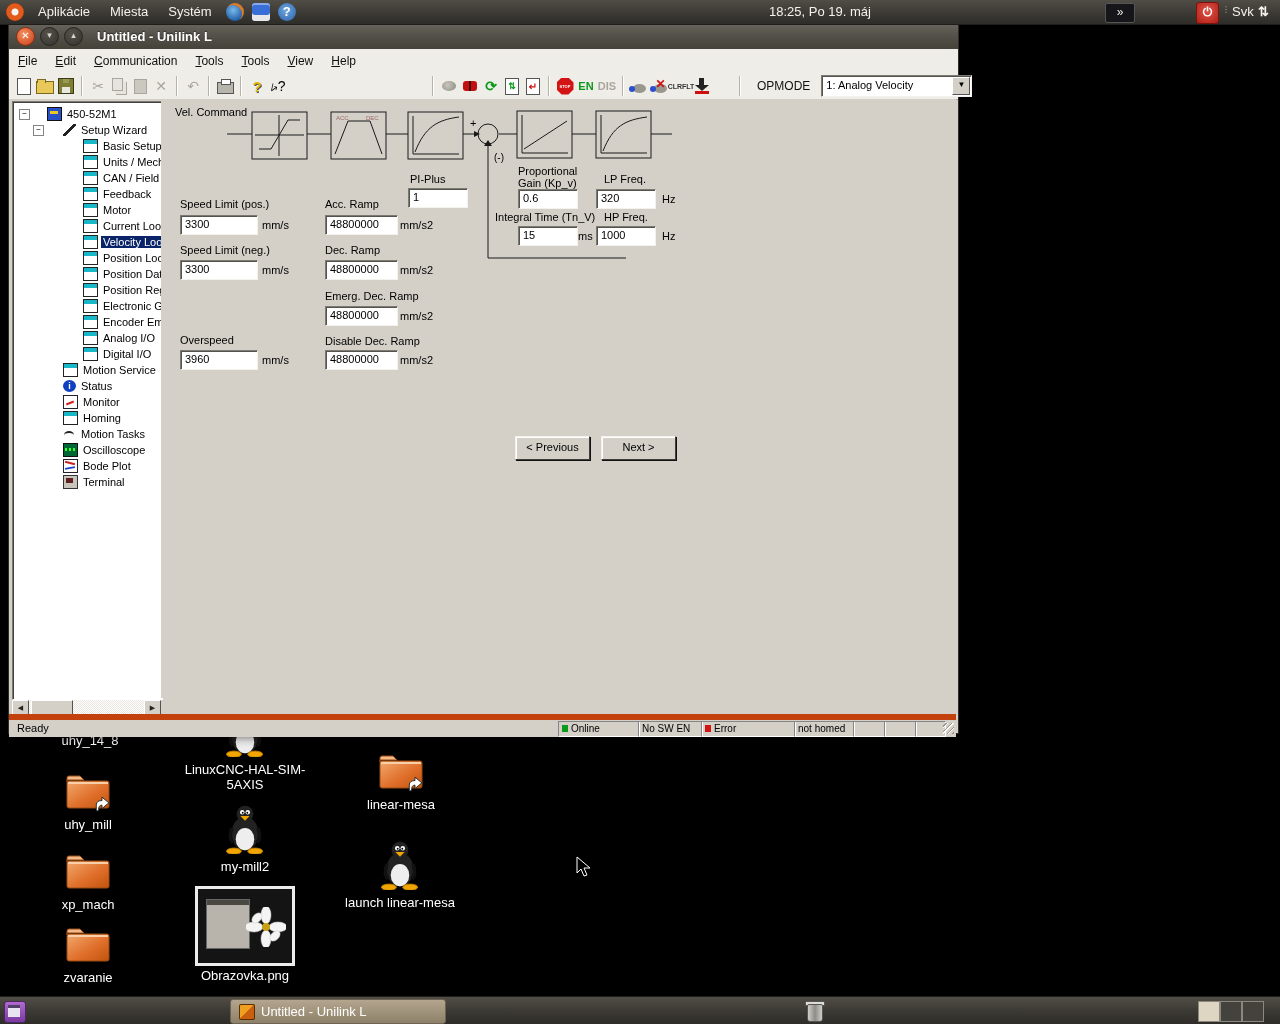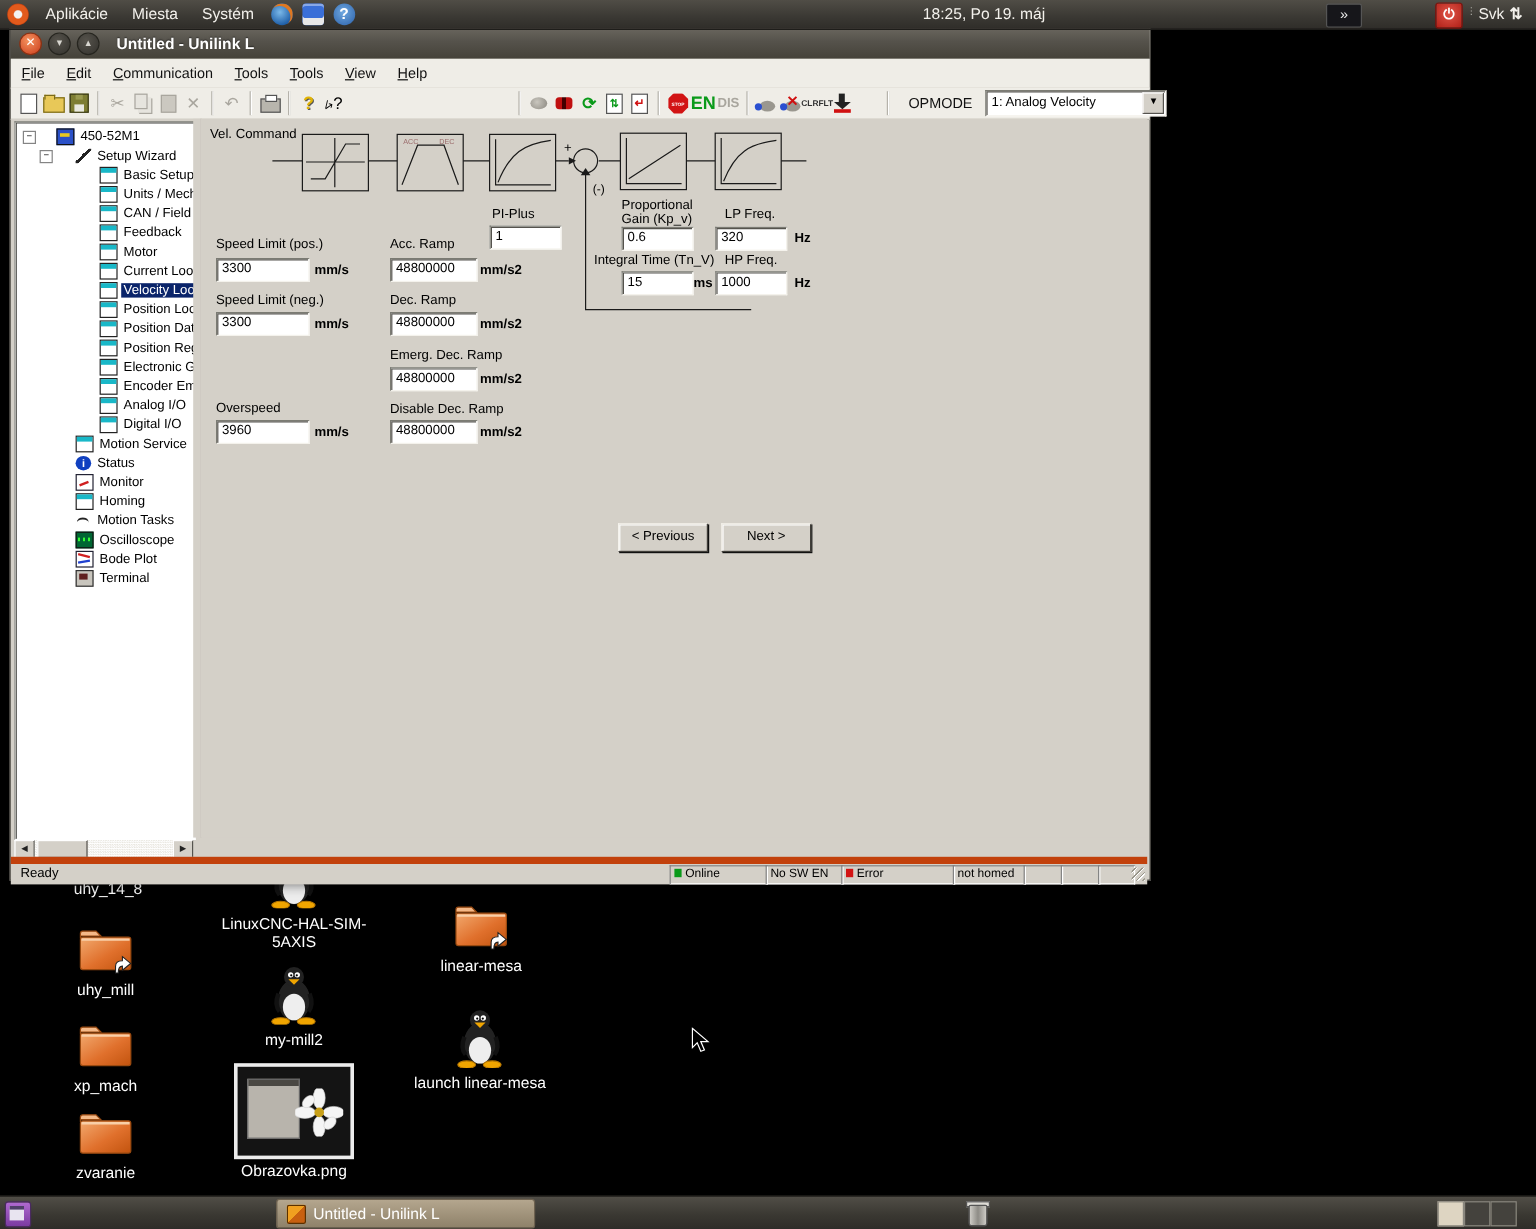"EN" .txt-en { font-size: 15px -> 11px }
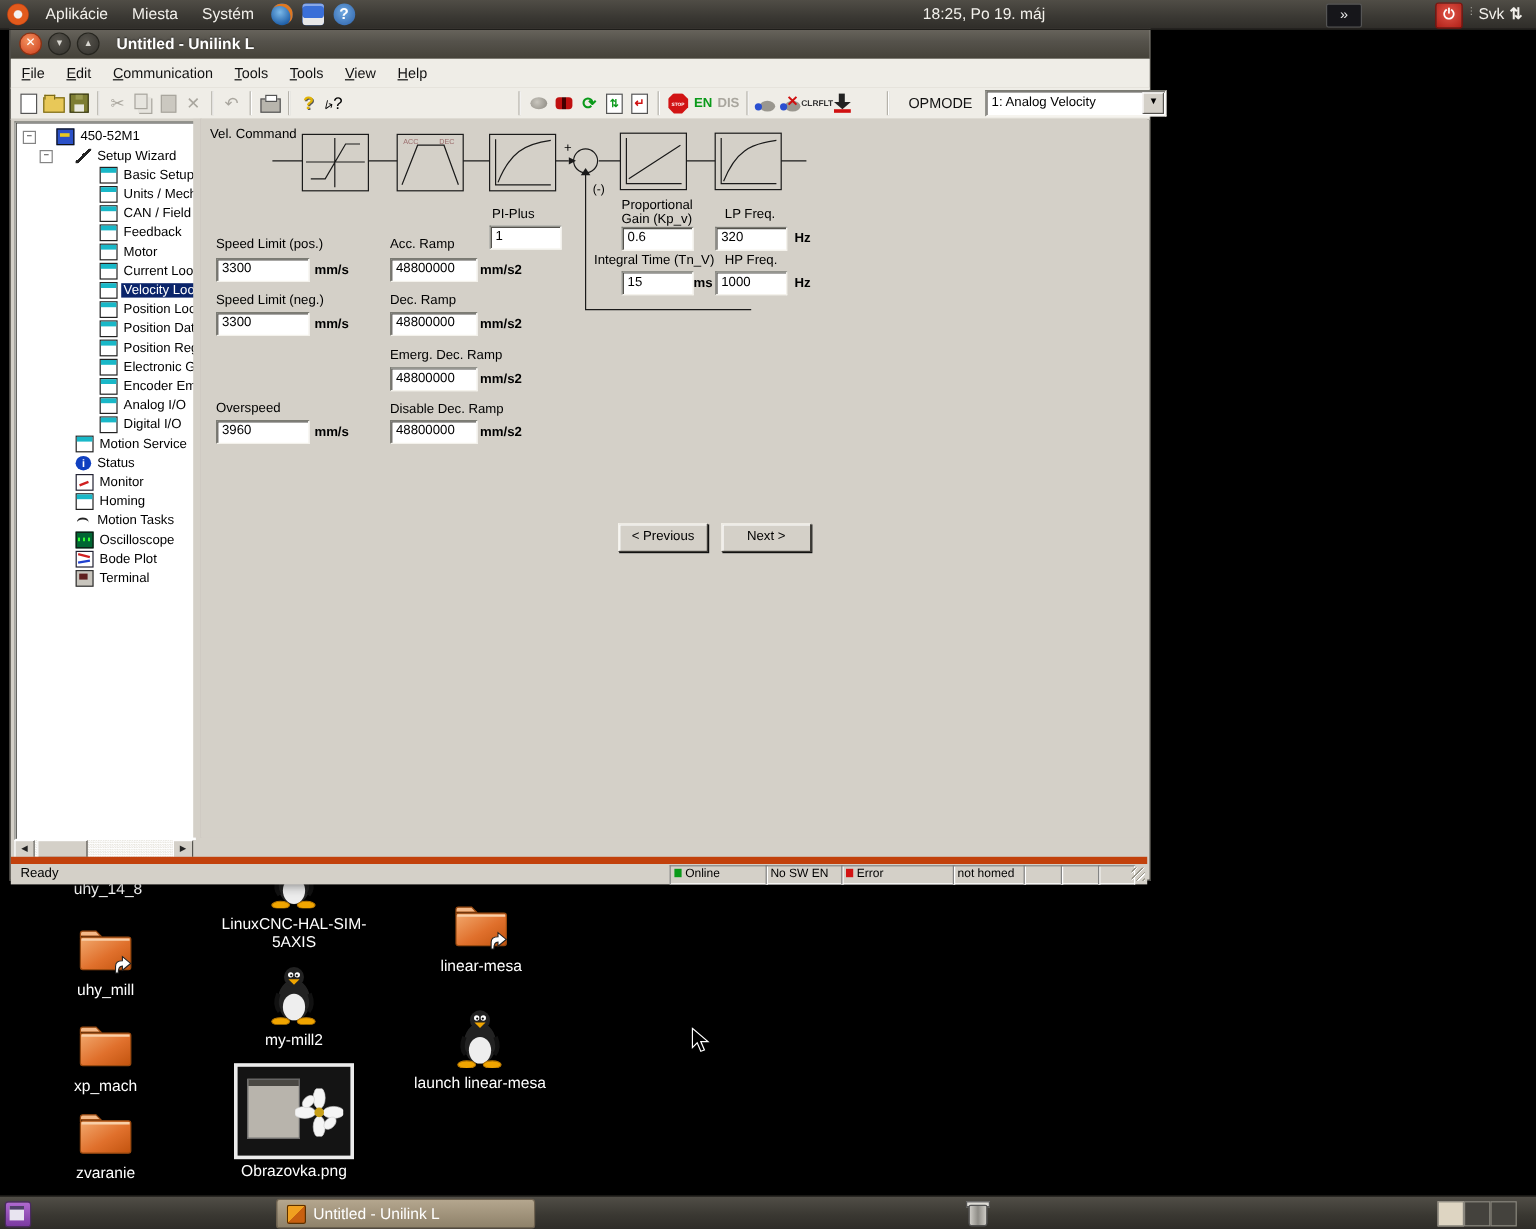"Hz" .funit { font-weight: bold -> none }
